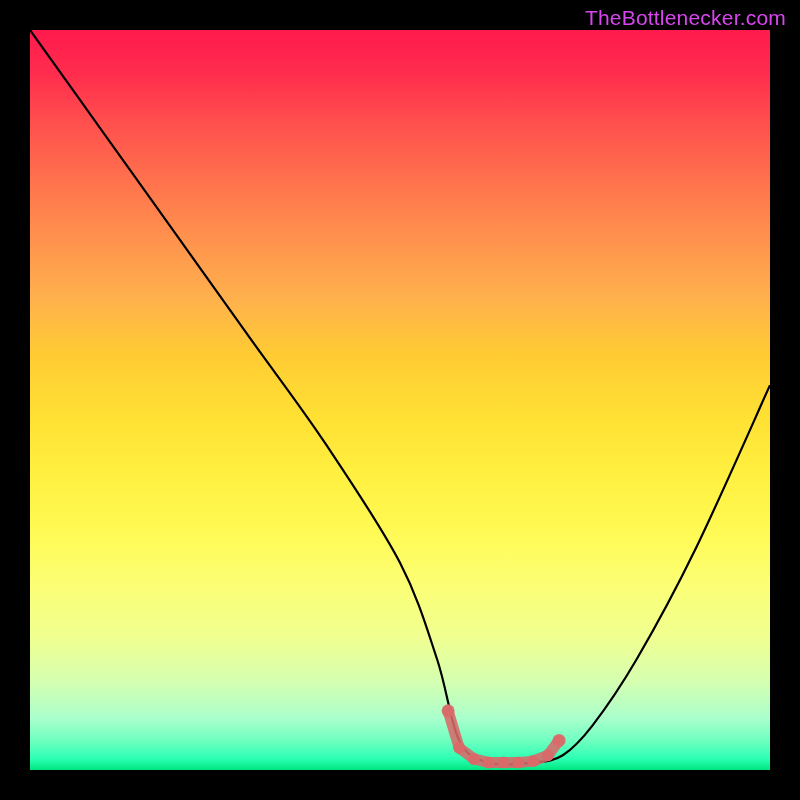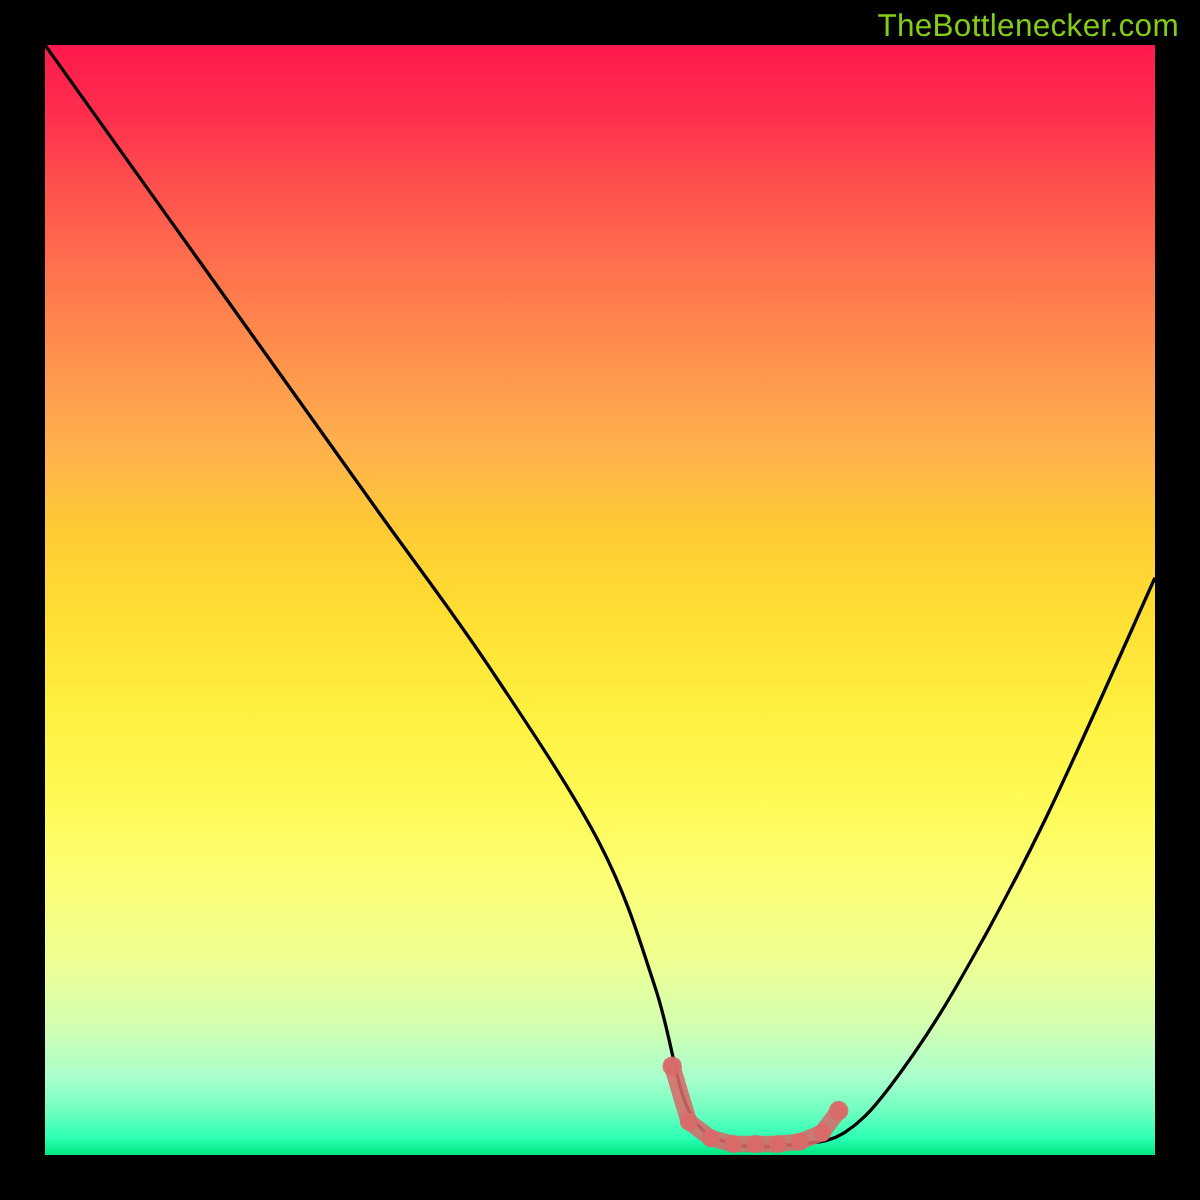"TheBottlenecker.com" .watermark { color: #84cc16 -> #d946ef }
